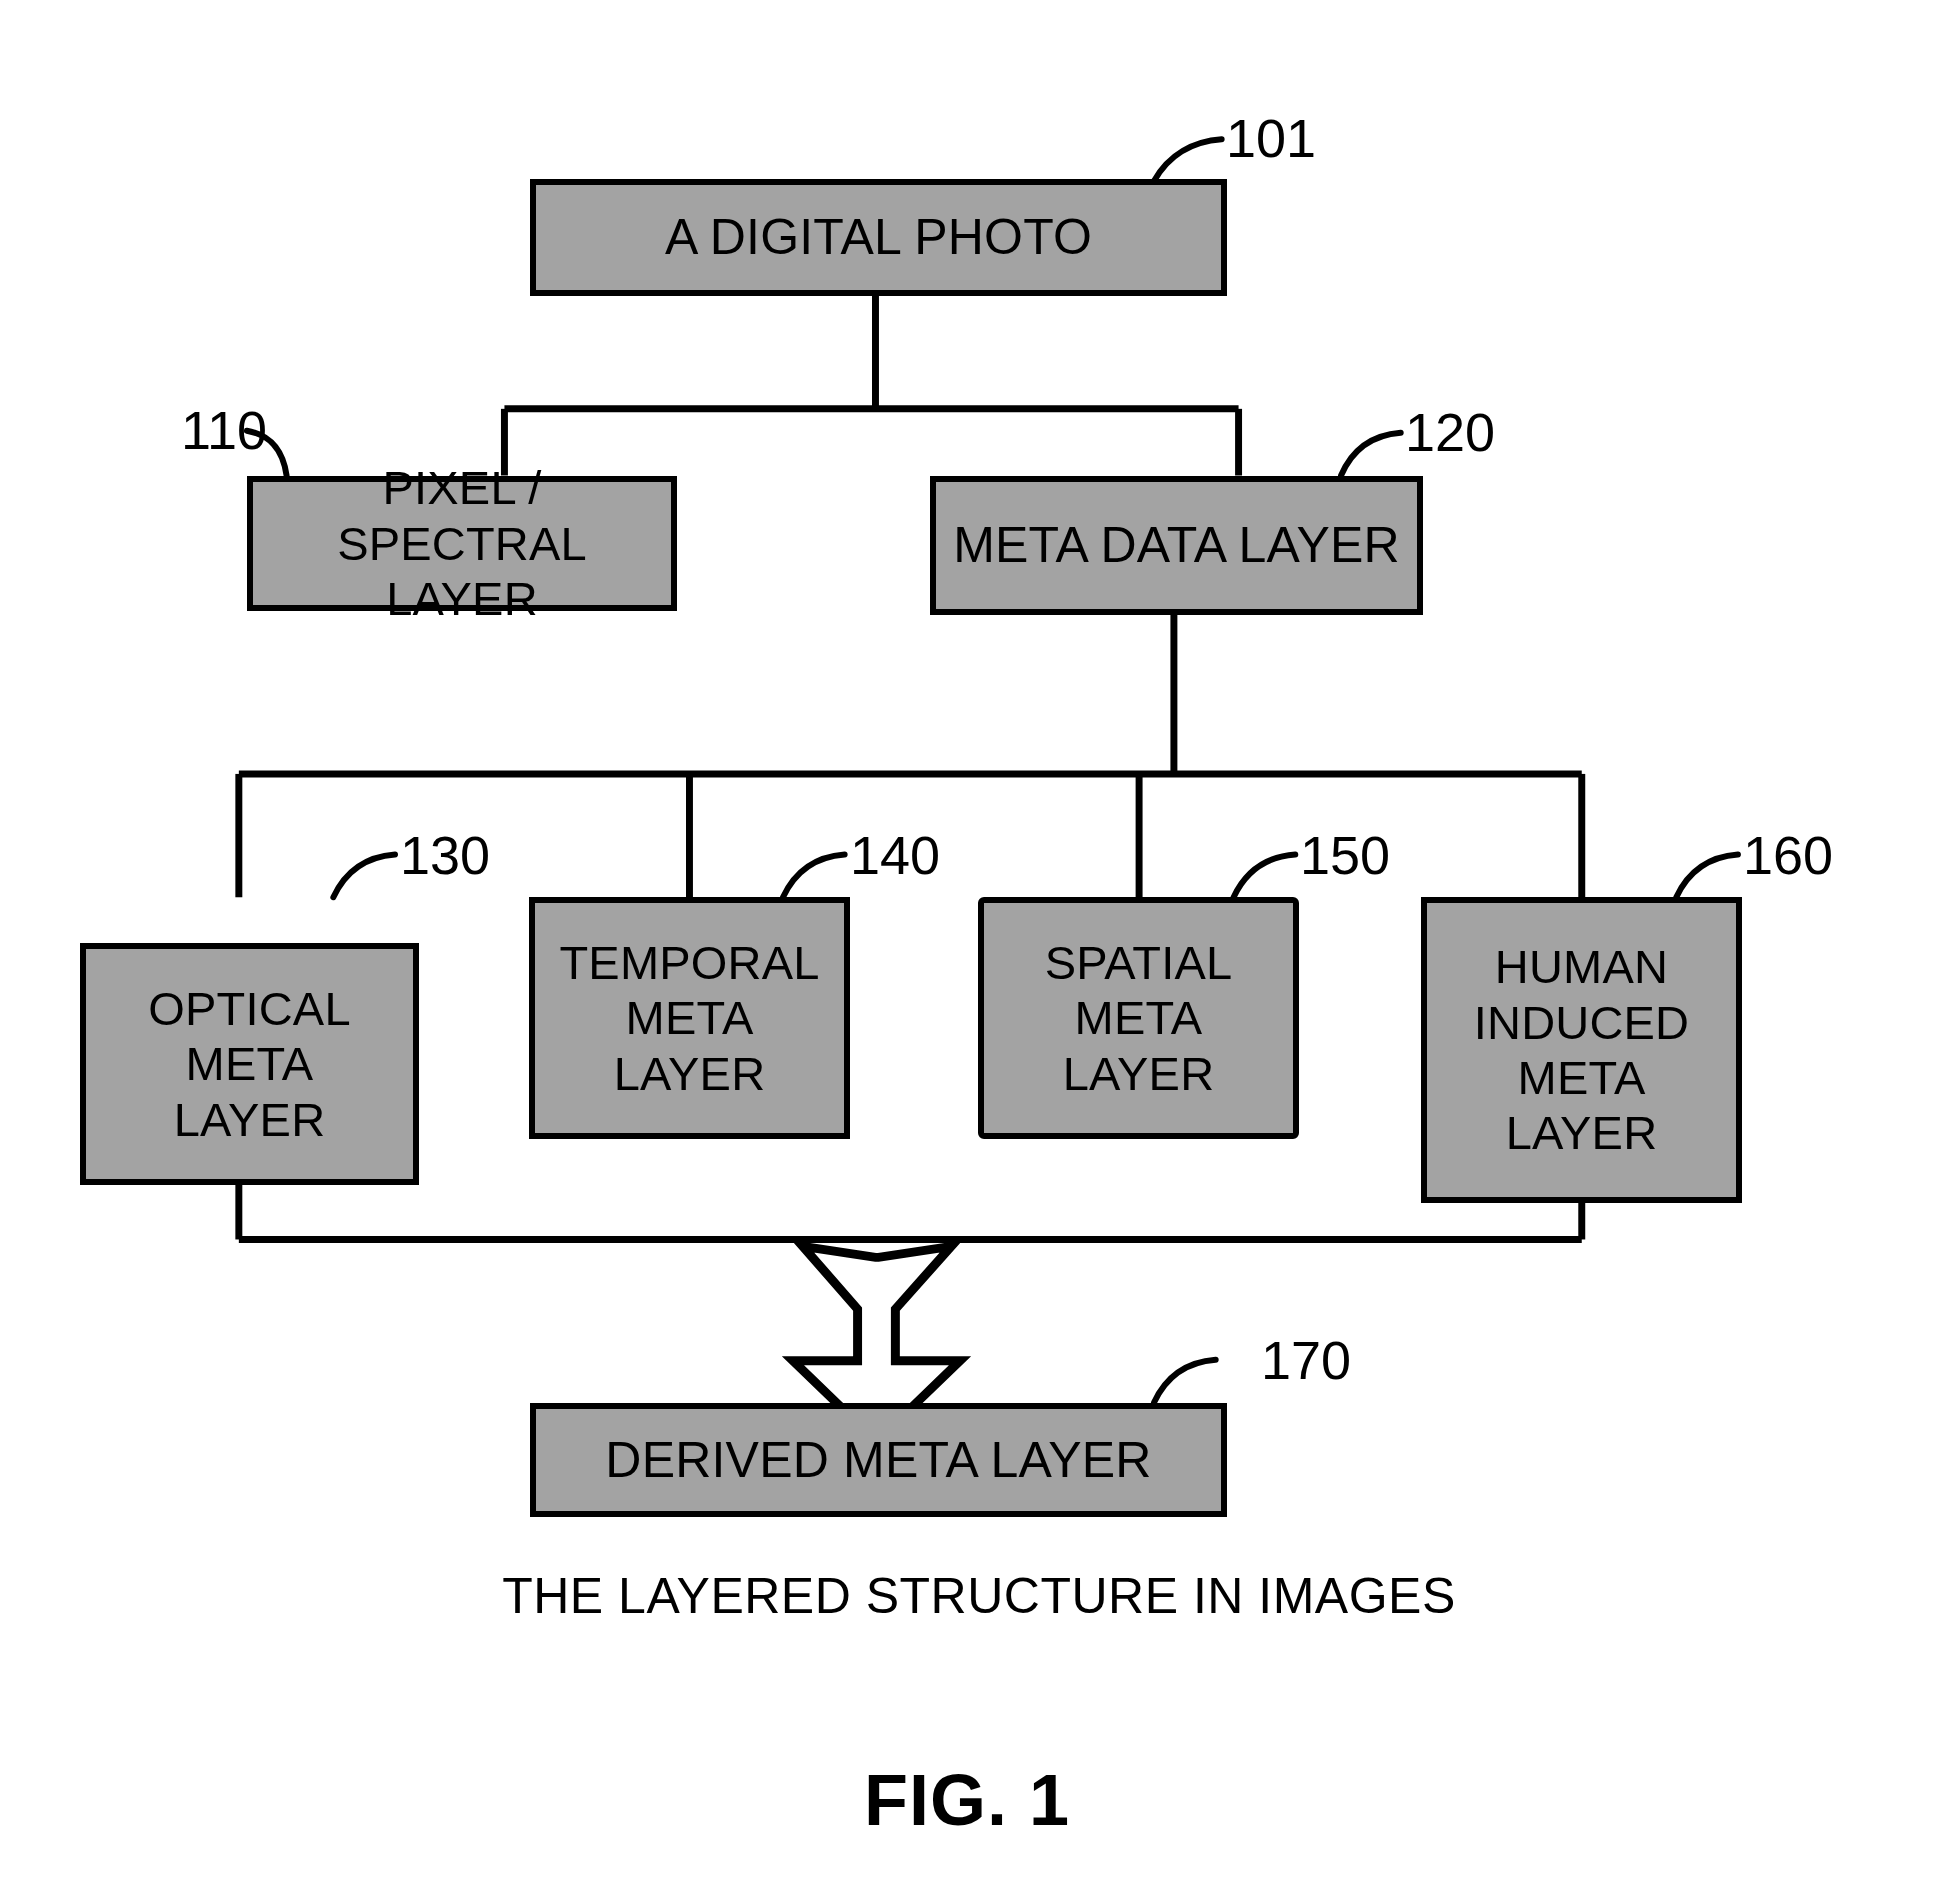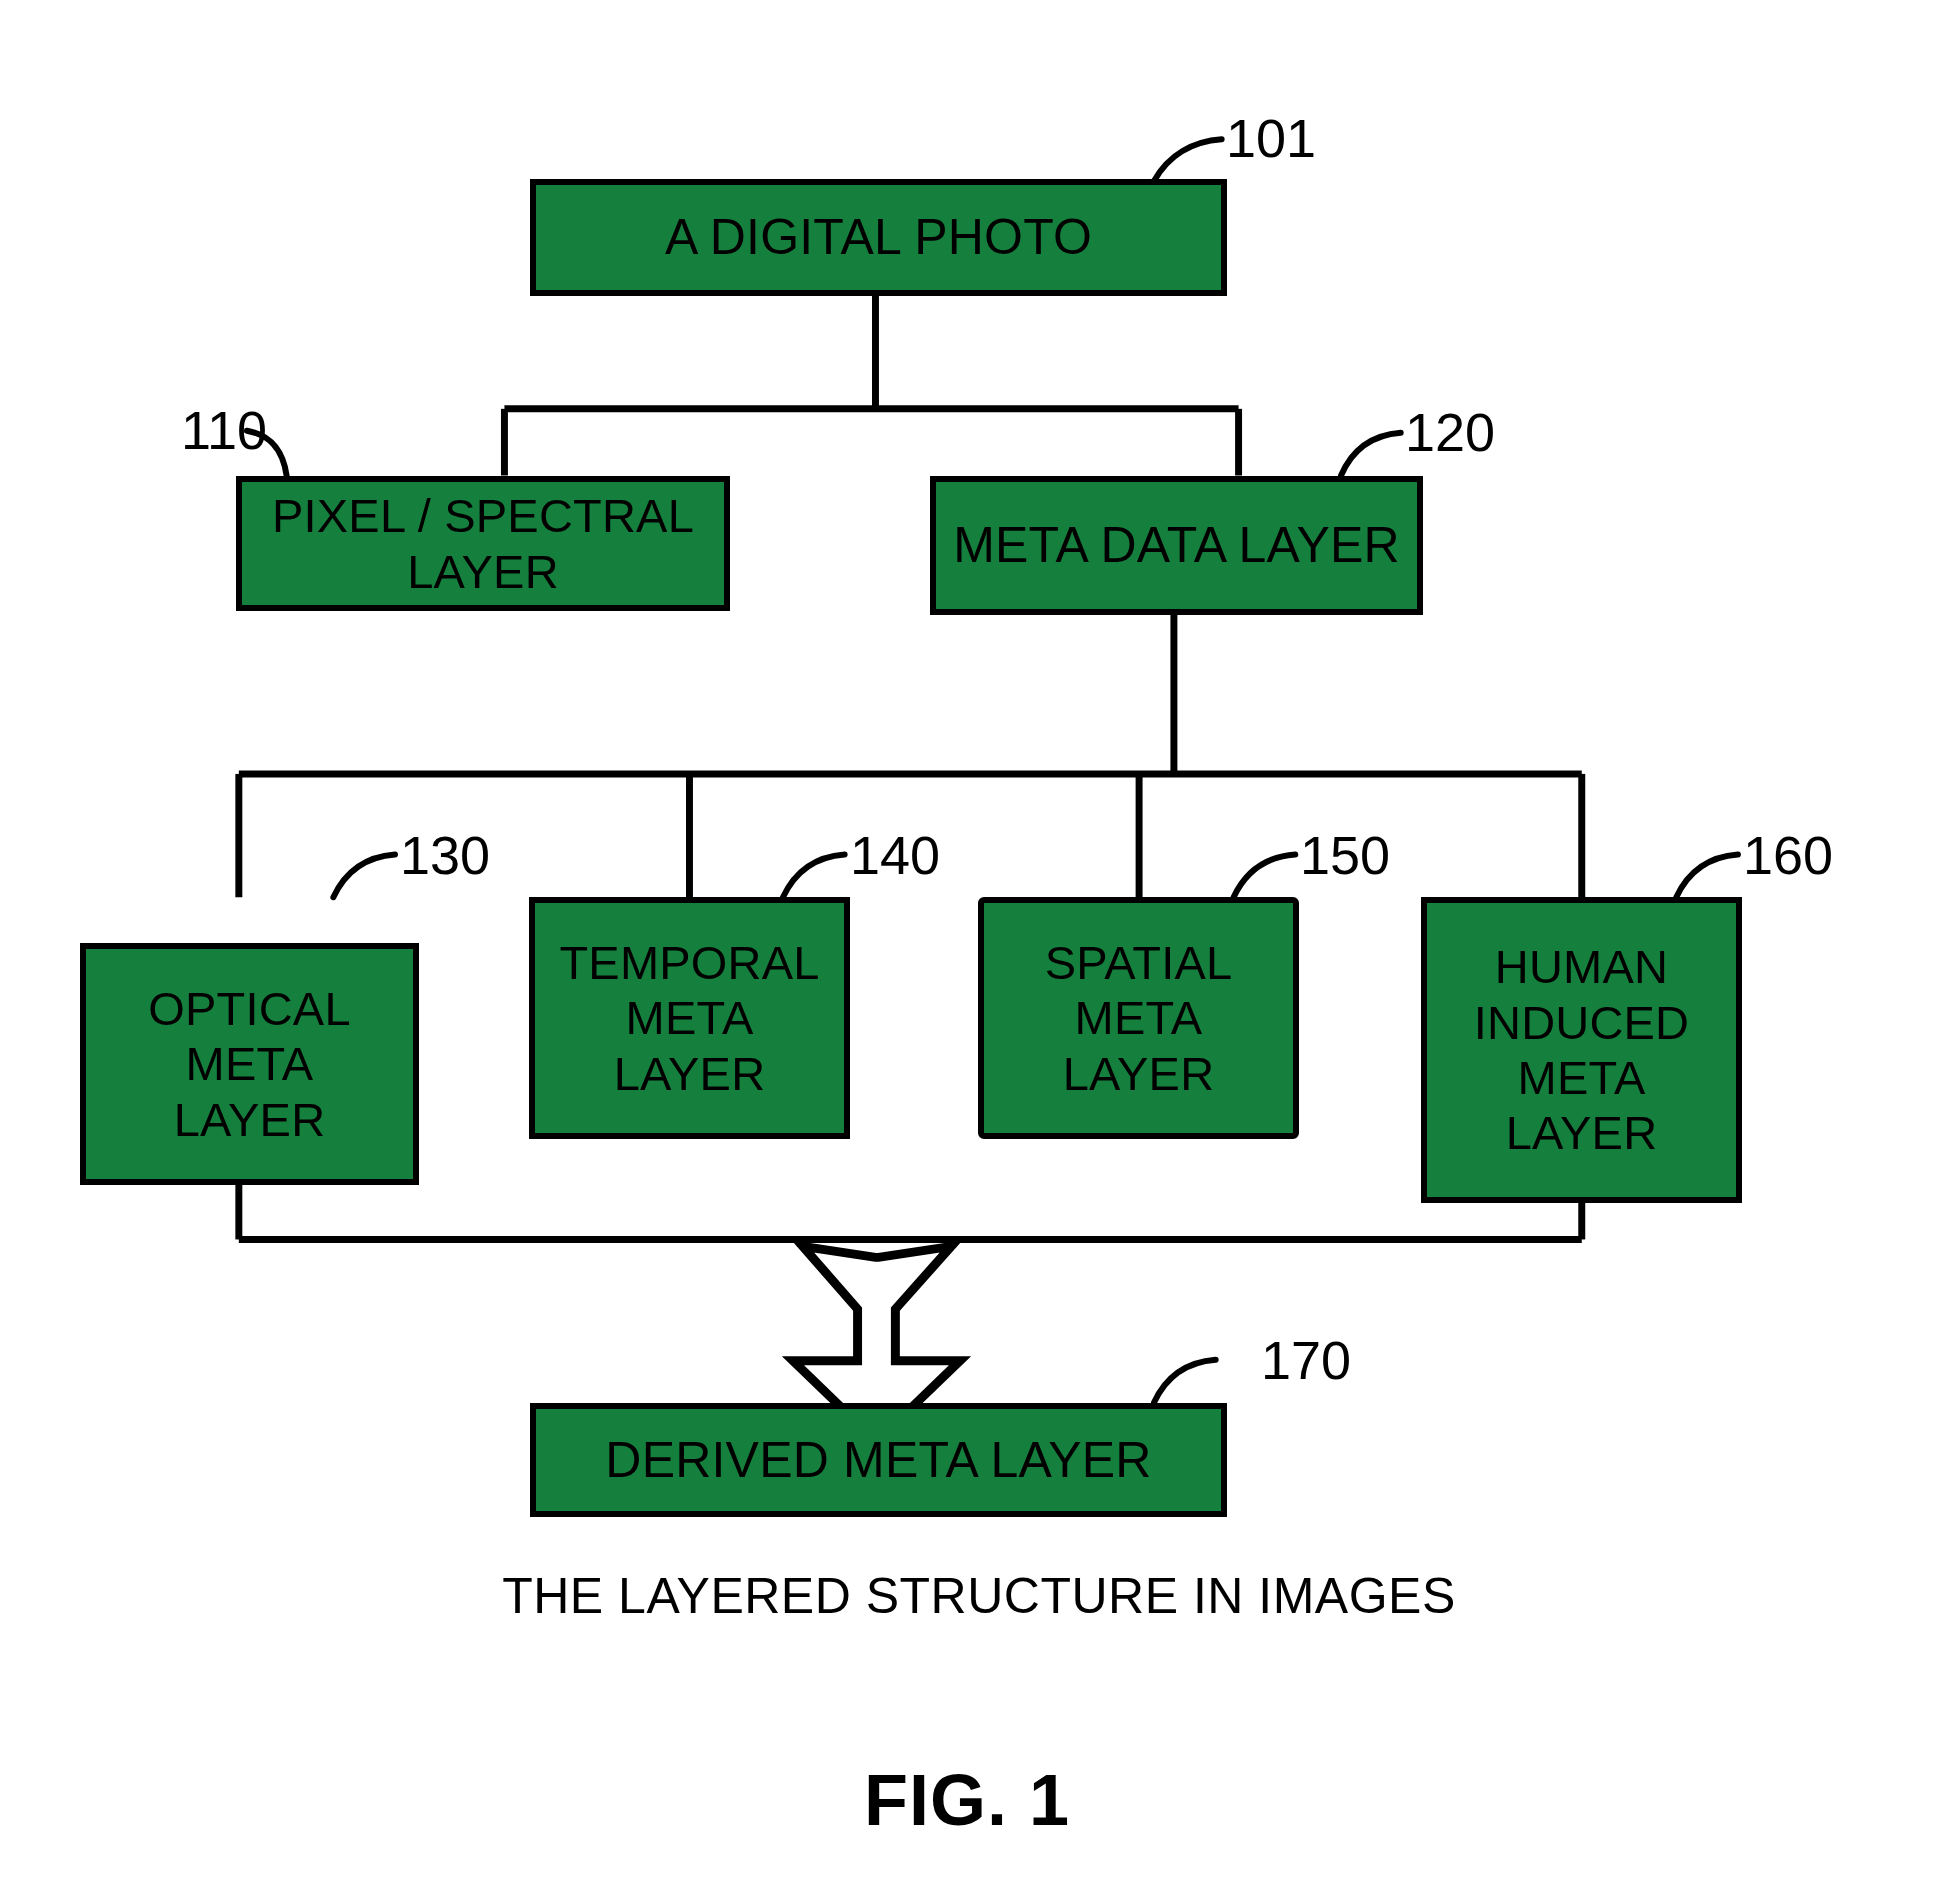"A DIGITAL PHOTO" .node-box { background: #15803d -> #a3a3a3 }
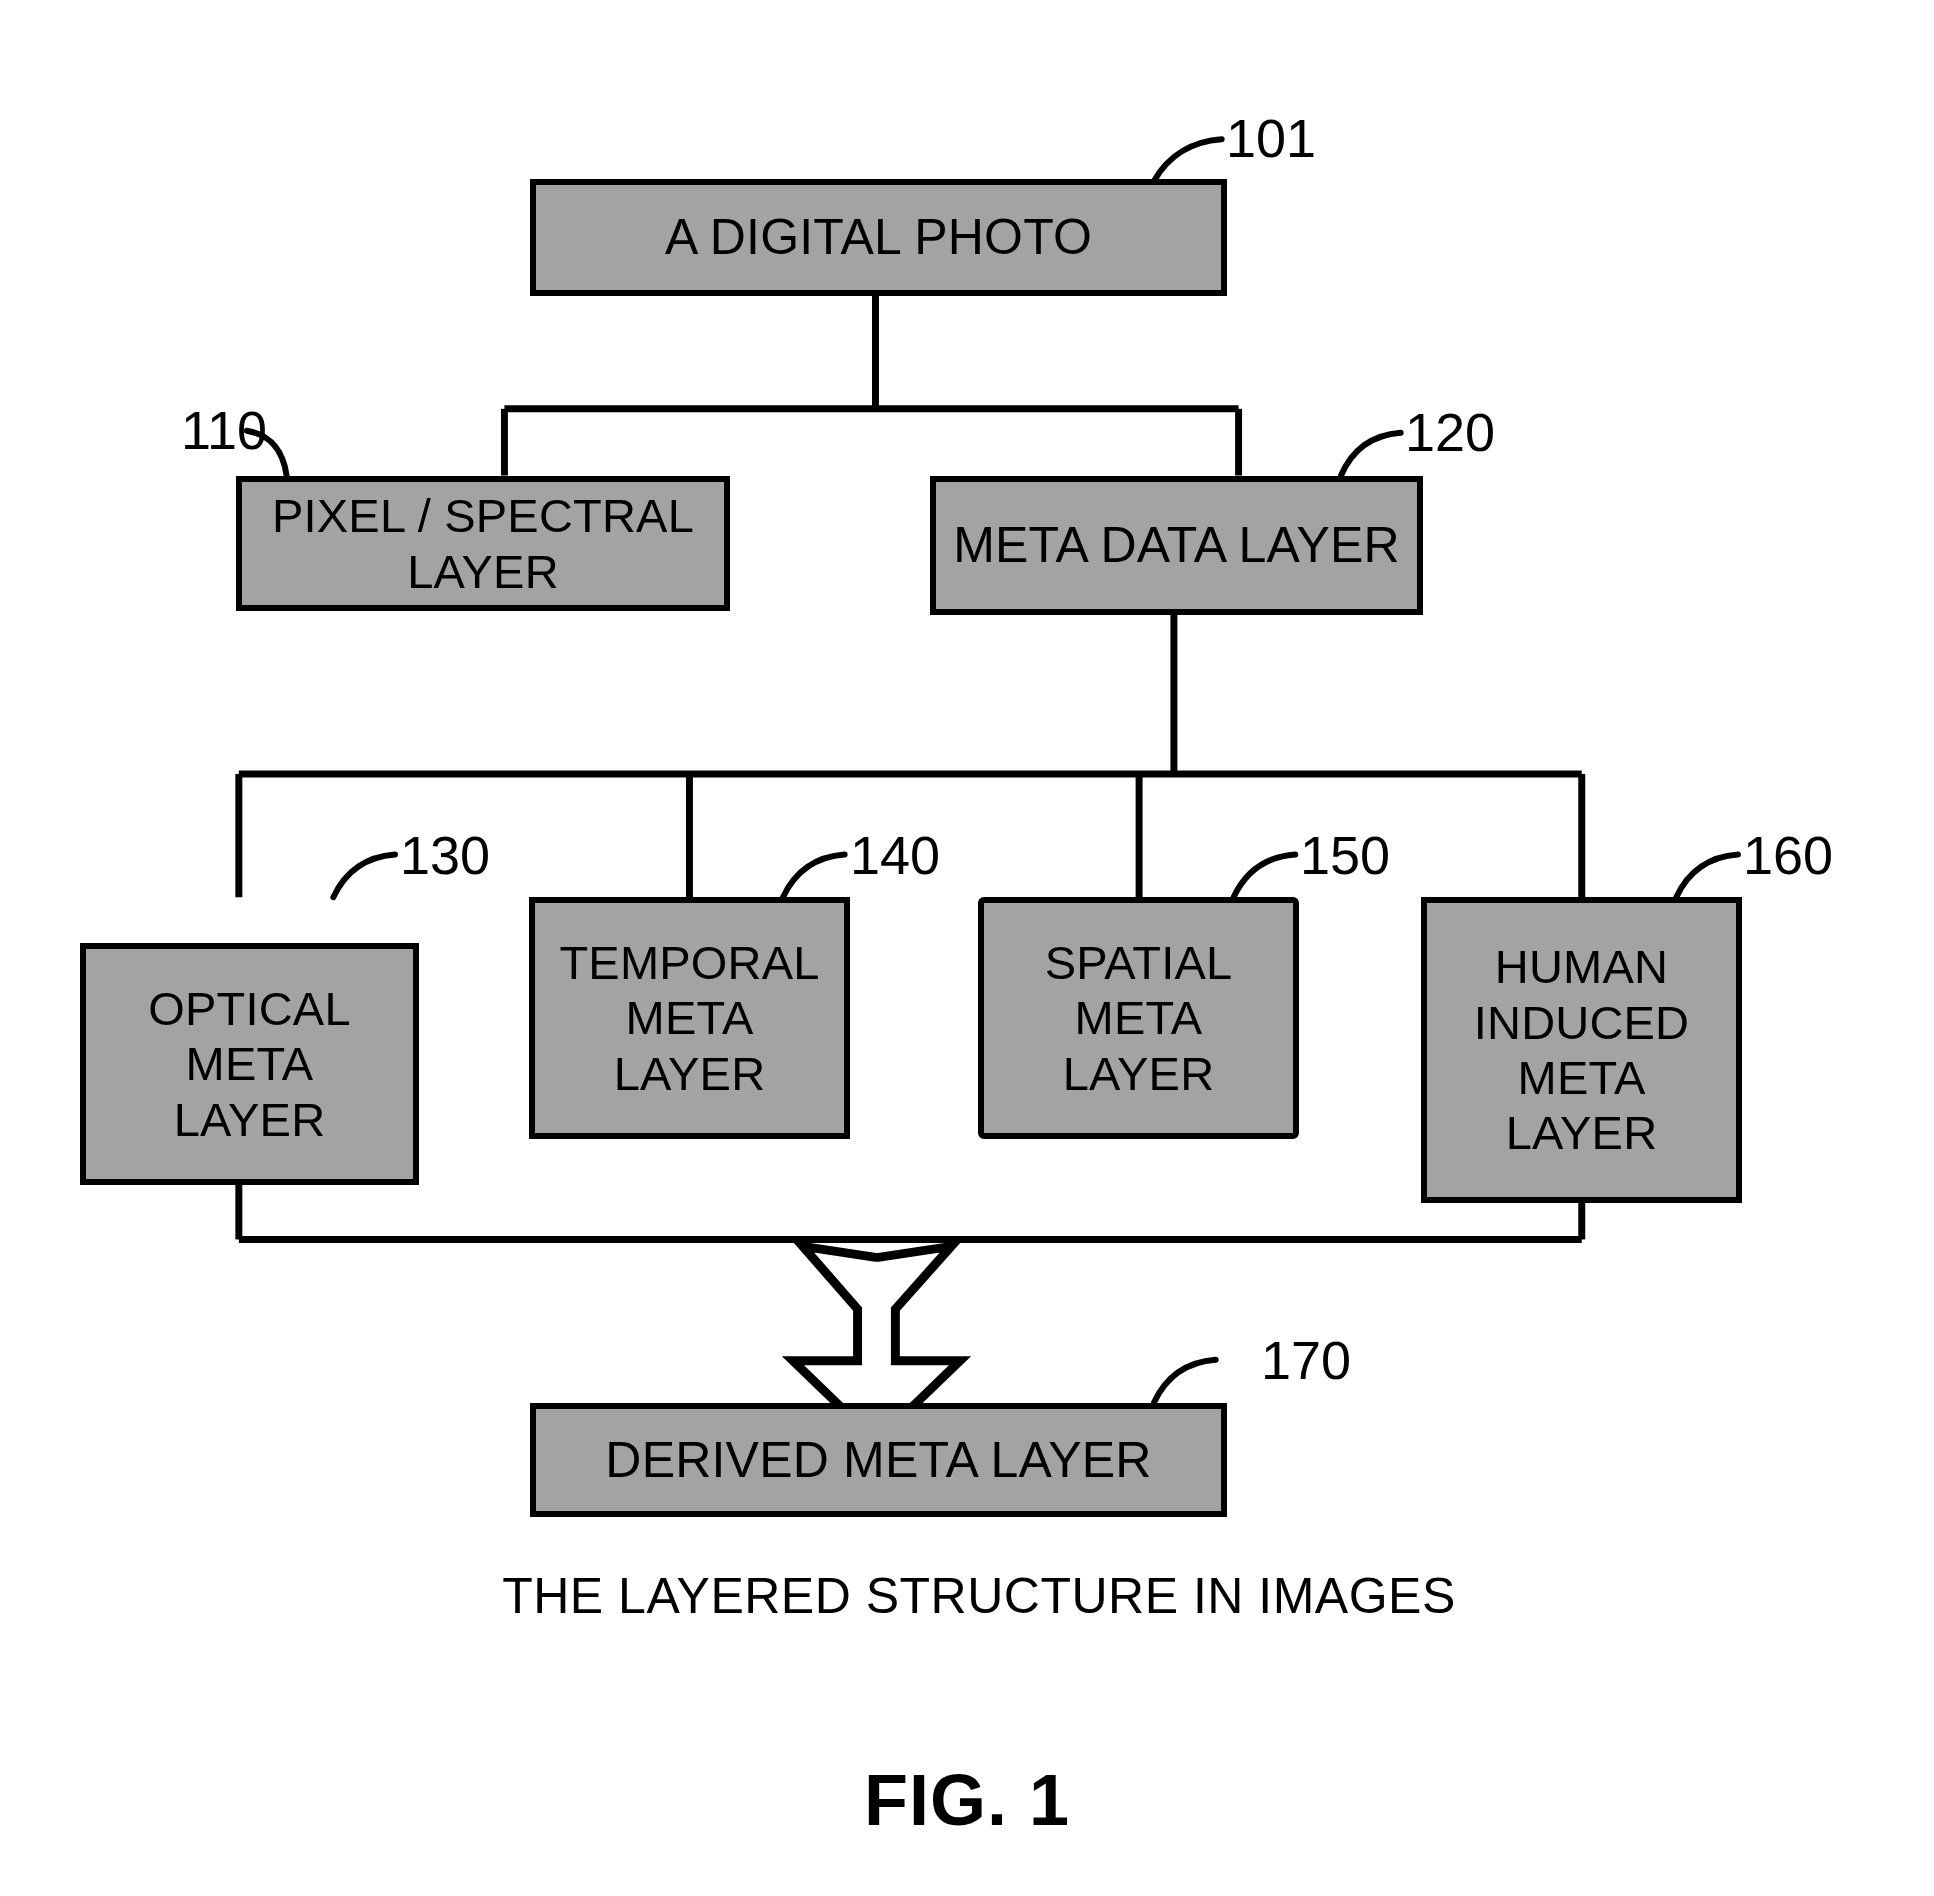"PIXEL / SPECTRAL" div.node-box { left: 236px -> 247px; width: 494px -> 430px }
